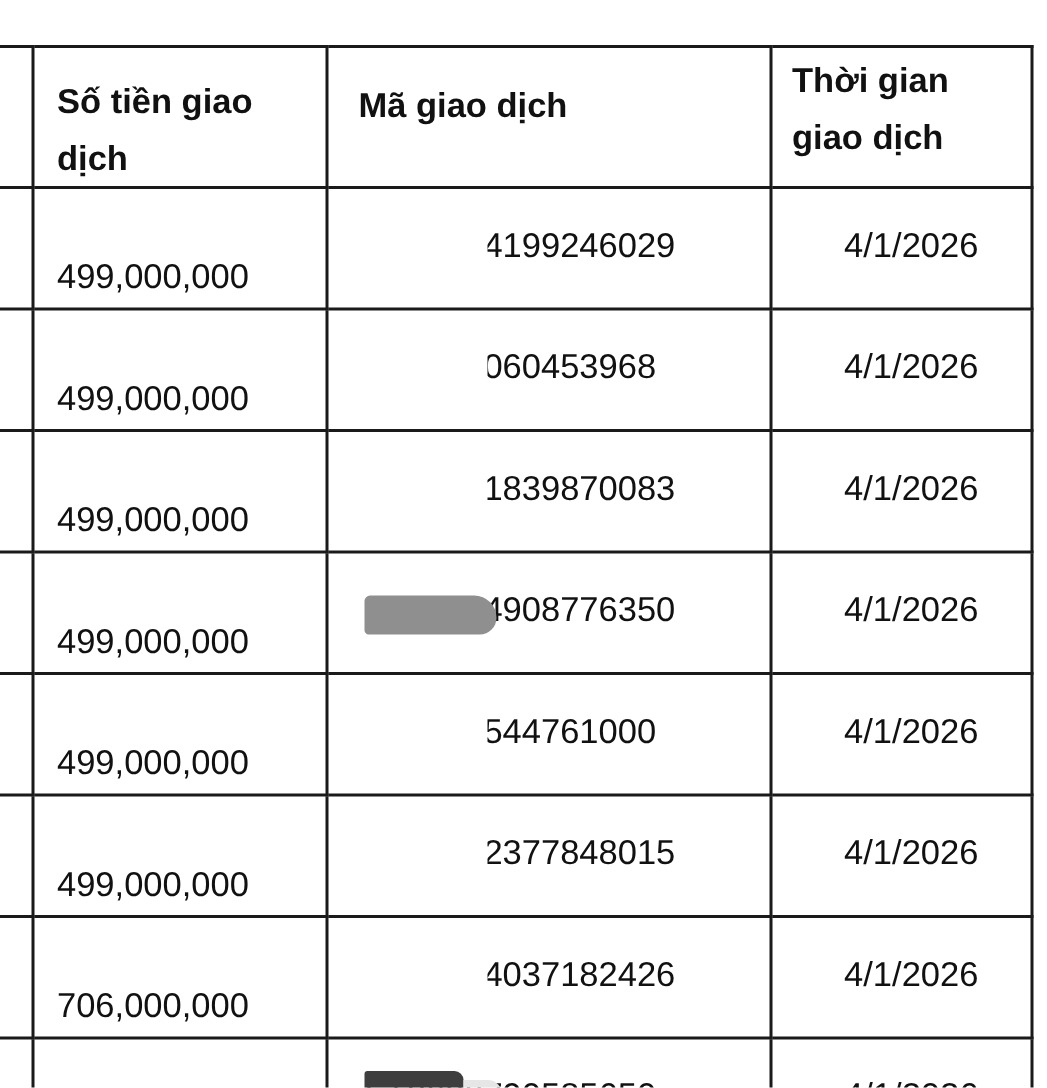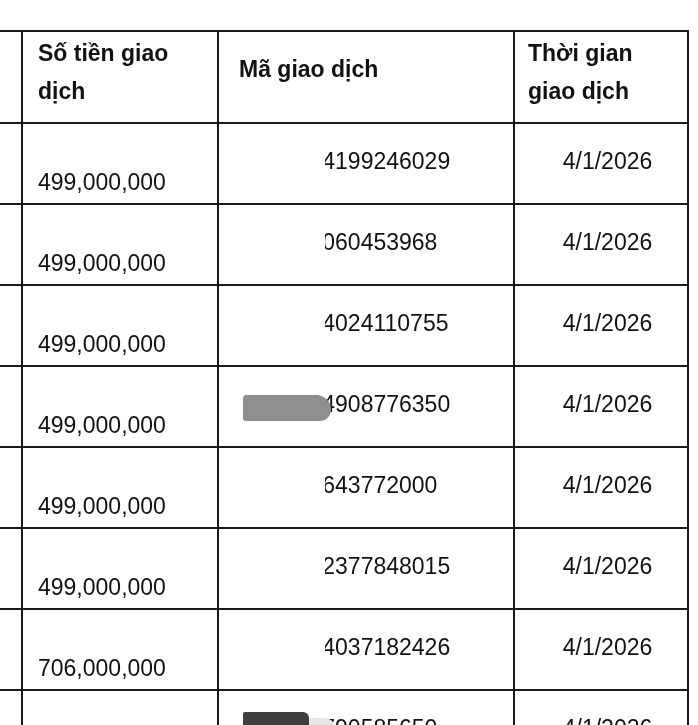"Số tiền giao dịch" th.amount-h { padding: 2px 0 0 15px -> 16px 0 0 15px }
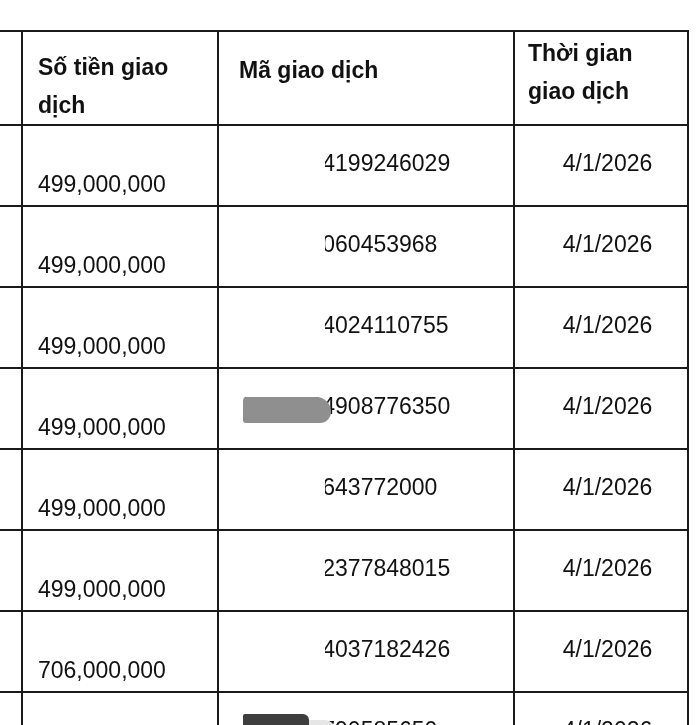"4024110755" span.code-visible { text: 4024110755 -> 1839870083 }
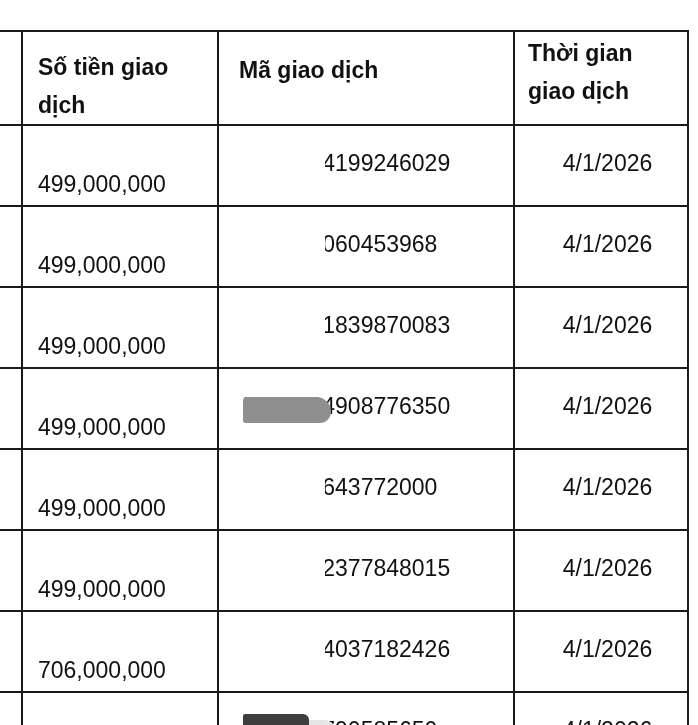"643772000" span.code-visible { text: 643772000 -> 544761000 }
